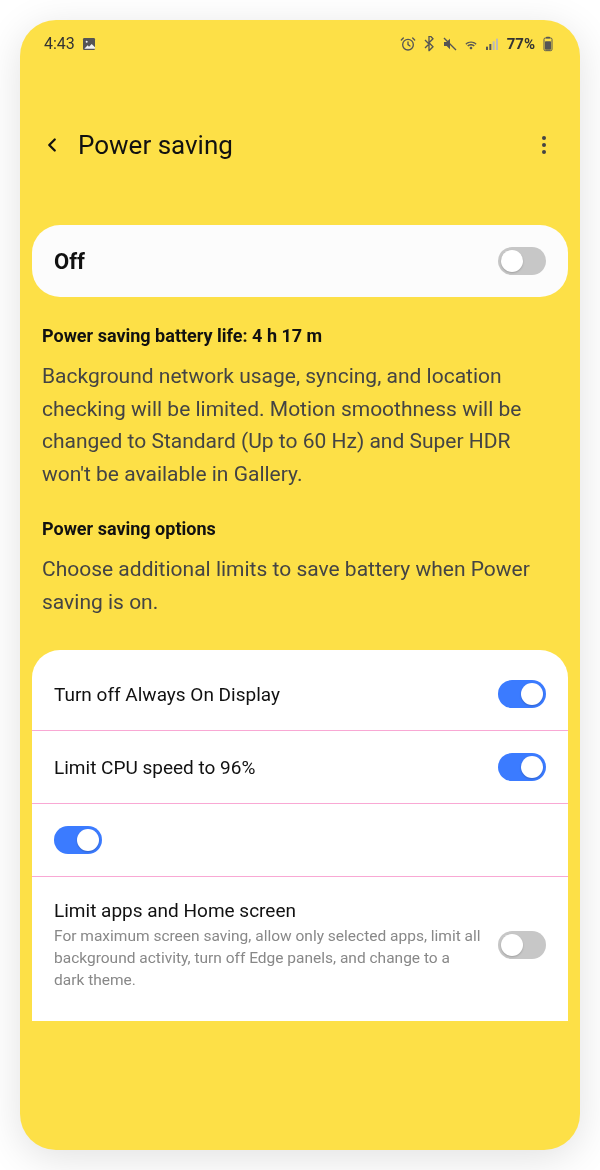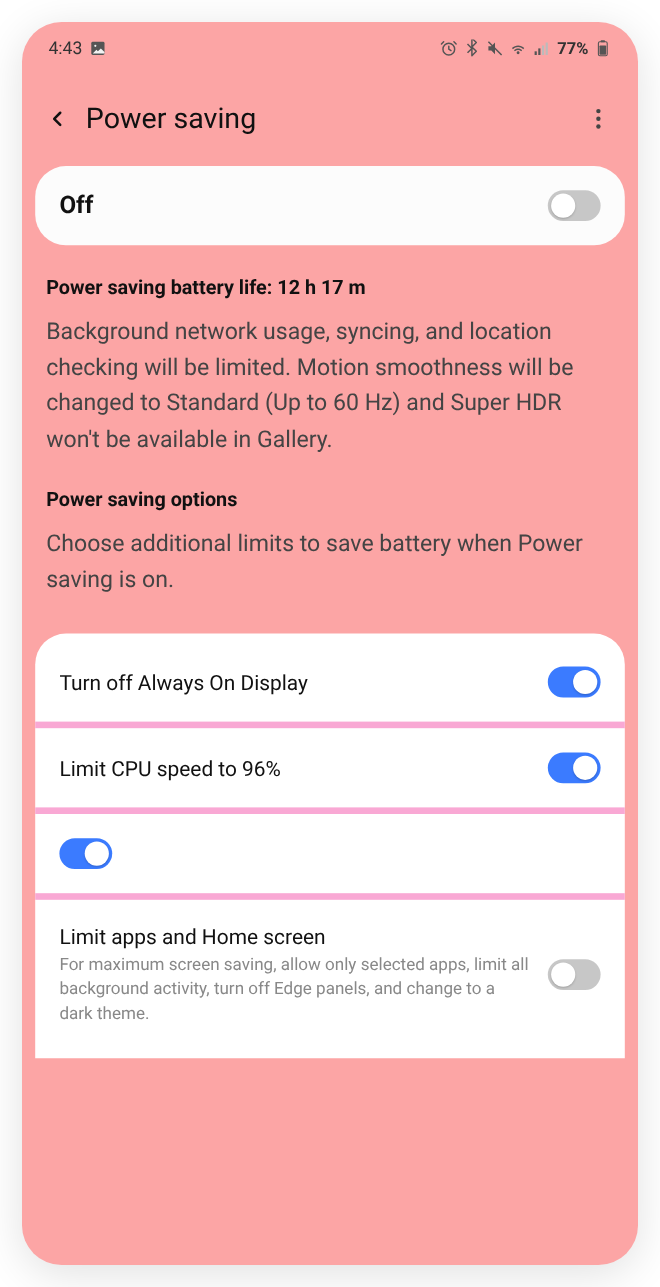"4:43" .phone { background: #fca5a5 -> #fde047; gap: none -> 37px }
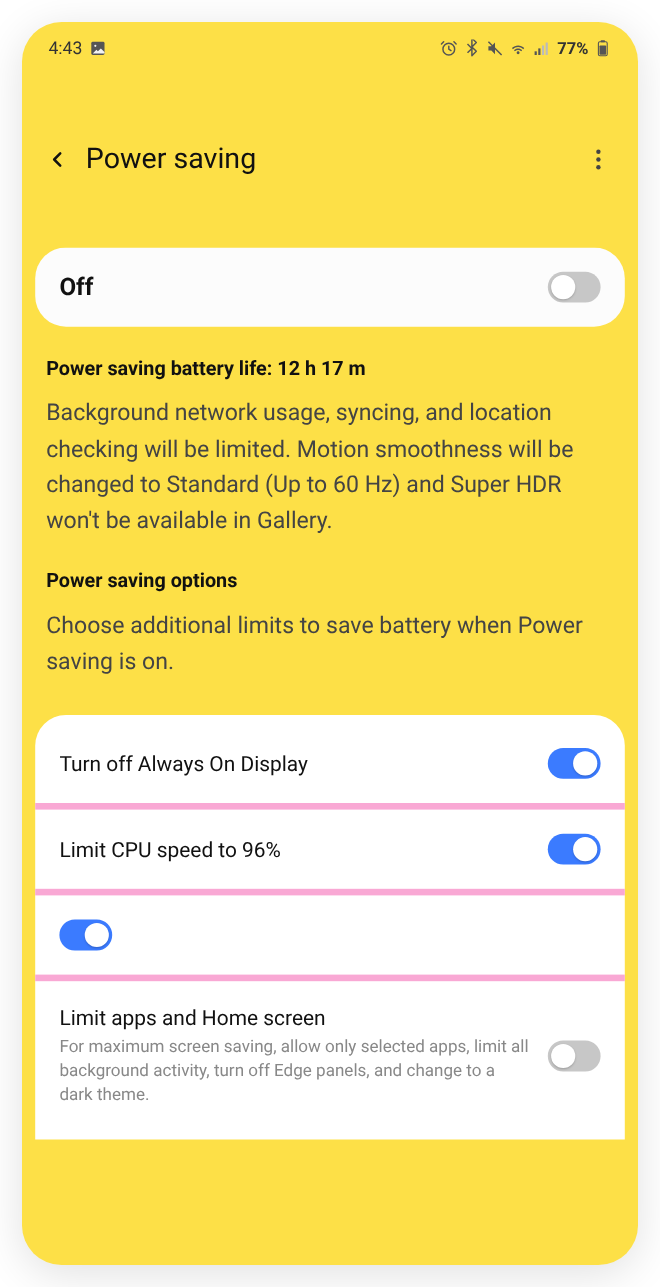"Power saving battery life: 12" div.section-title { text: 12 -> 4 }
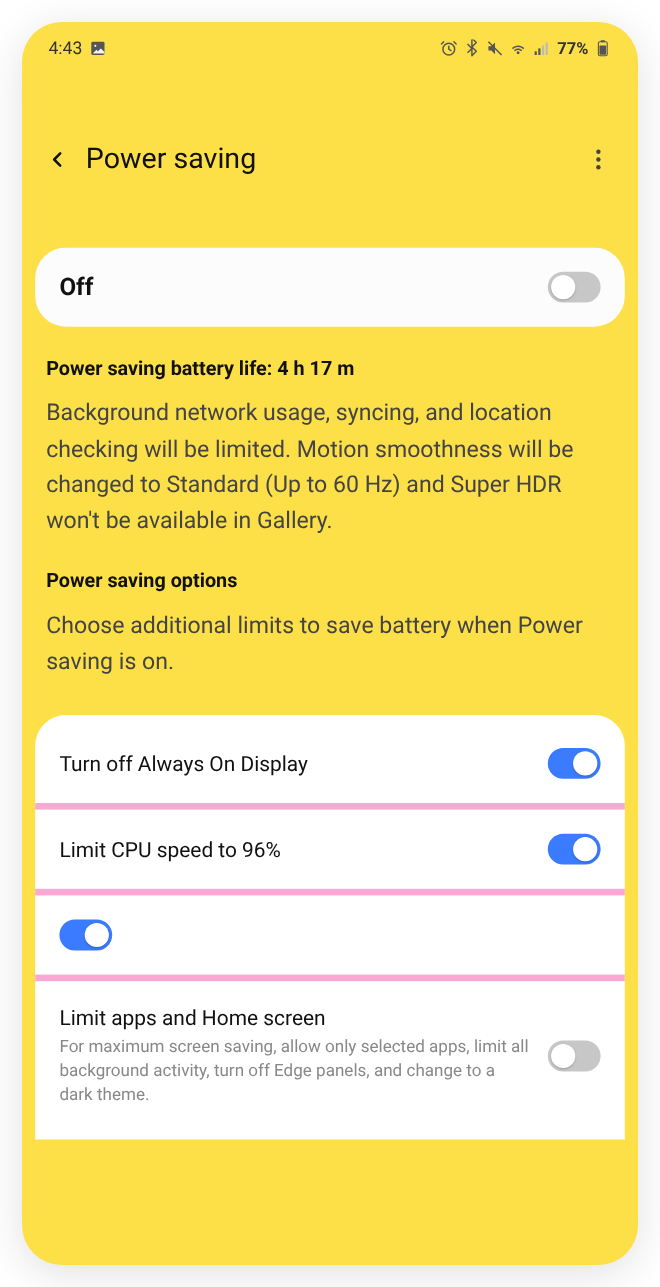"Turn off Always On Display" .option-row { border-bottom: 6px solid #f9a8d4 -> 1px solid #f9a8d4 }
